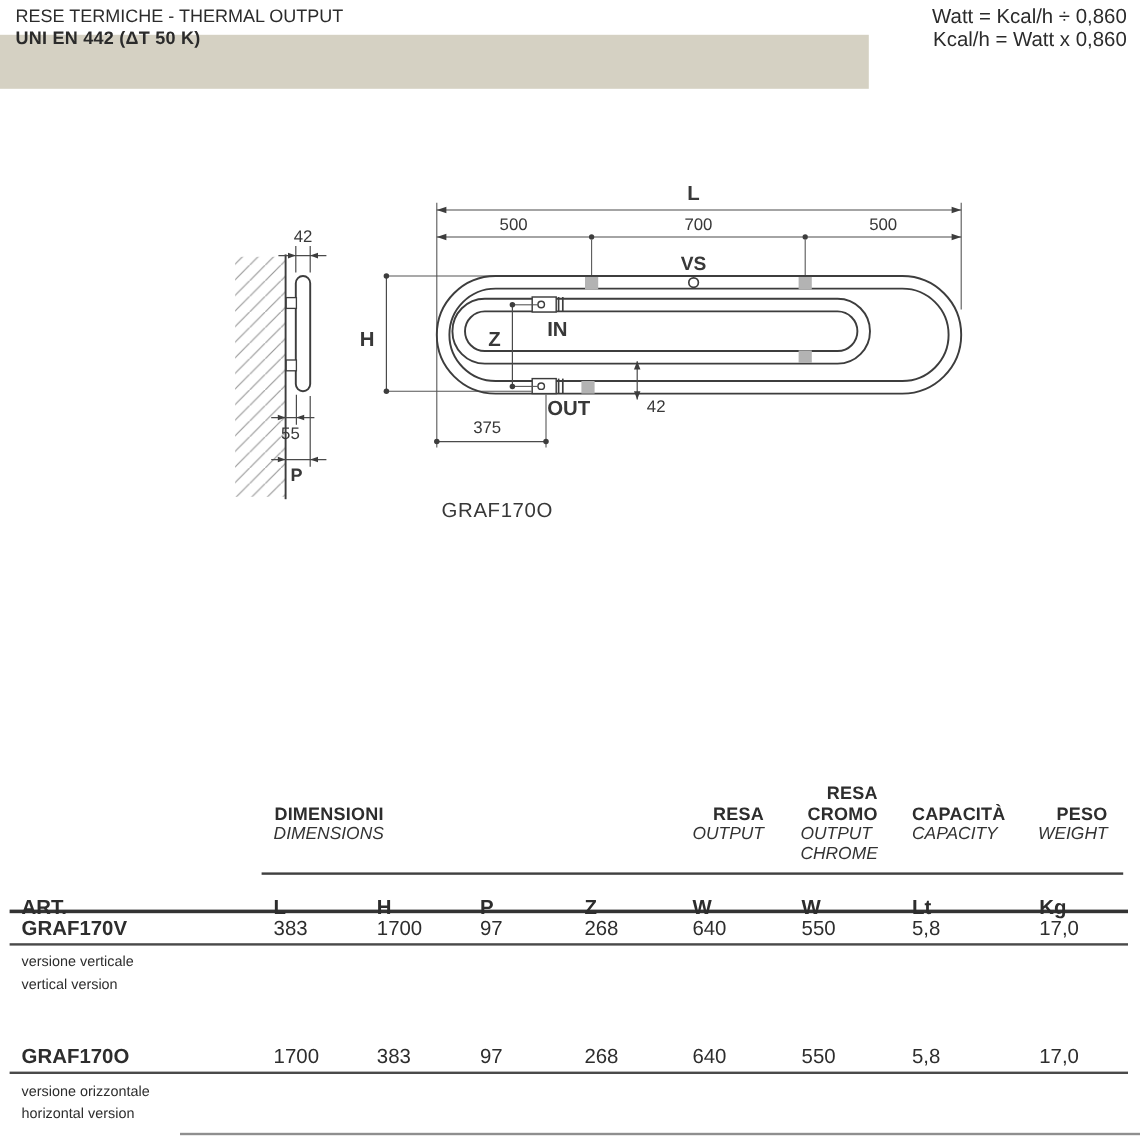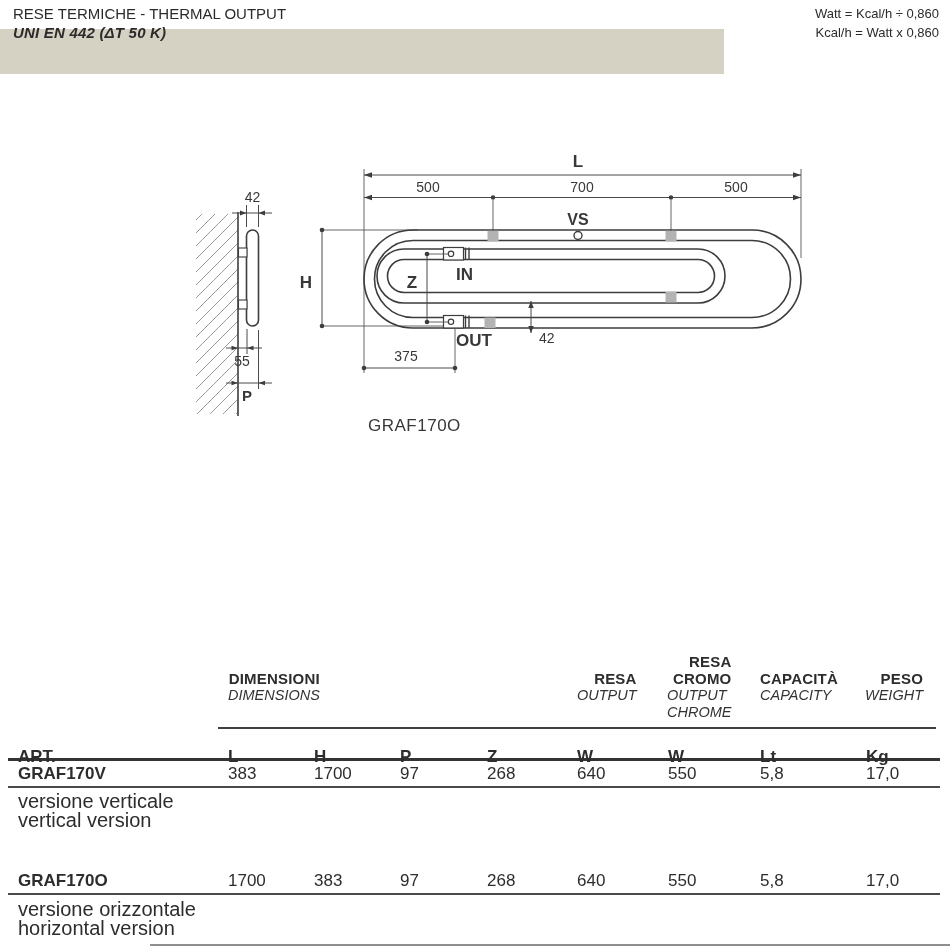"Watt = Kcal/h ÷ 0,860" #band .fr { font-size: 13px -> 17px }
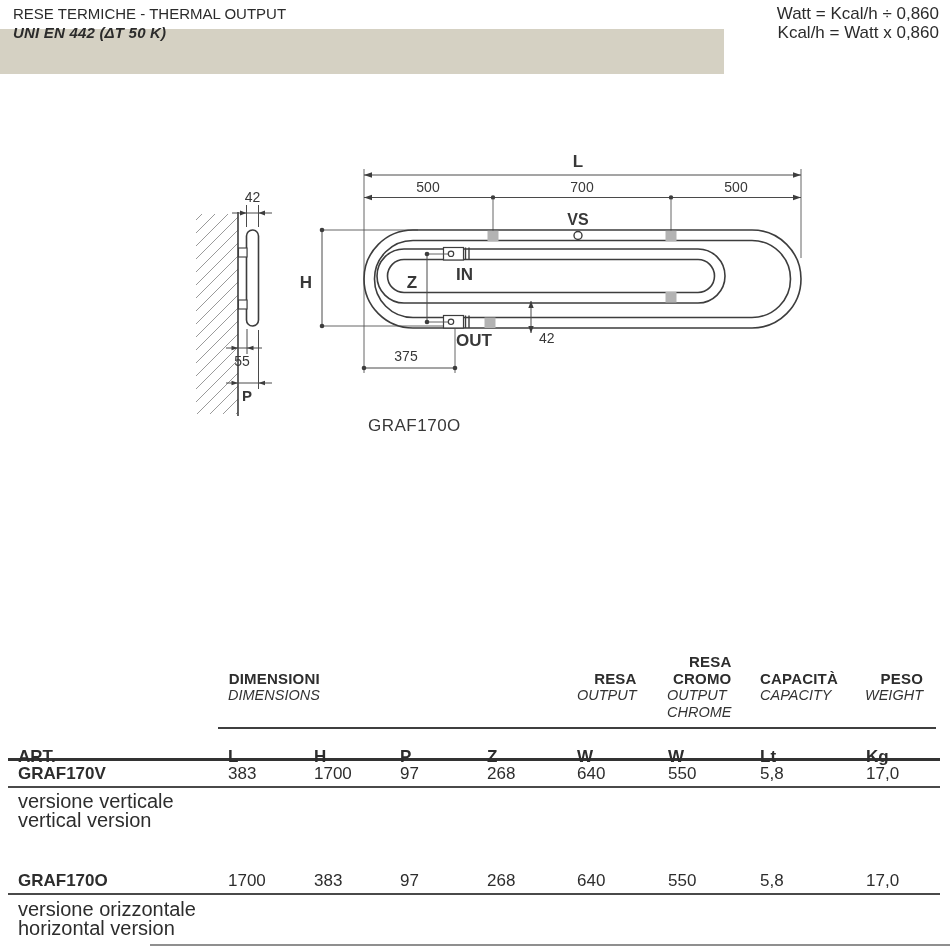"UNI EN 442 (ΔT 50" #band .tl .b { font-style: italic -> none }
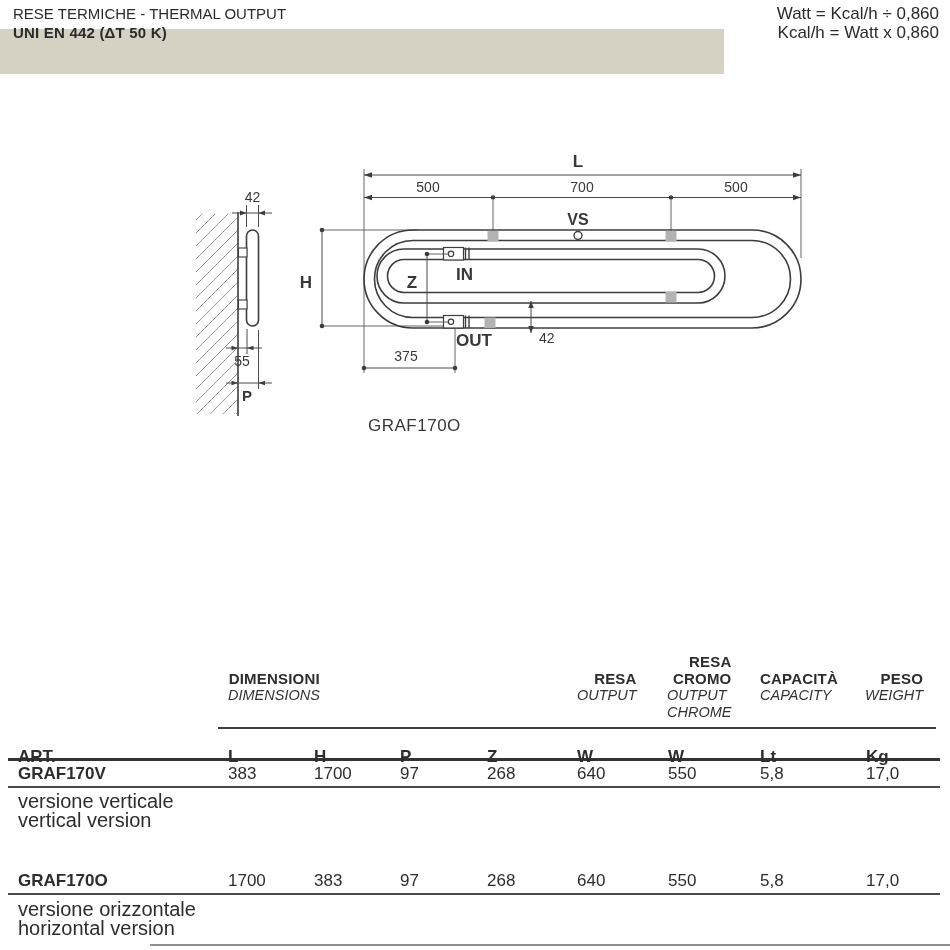"versione verticale" .note { font-size: 20px -> 12px }
